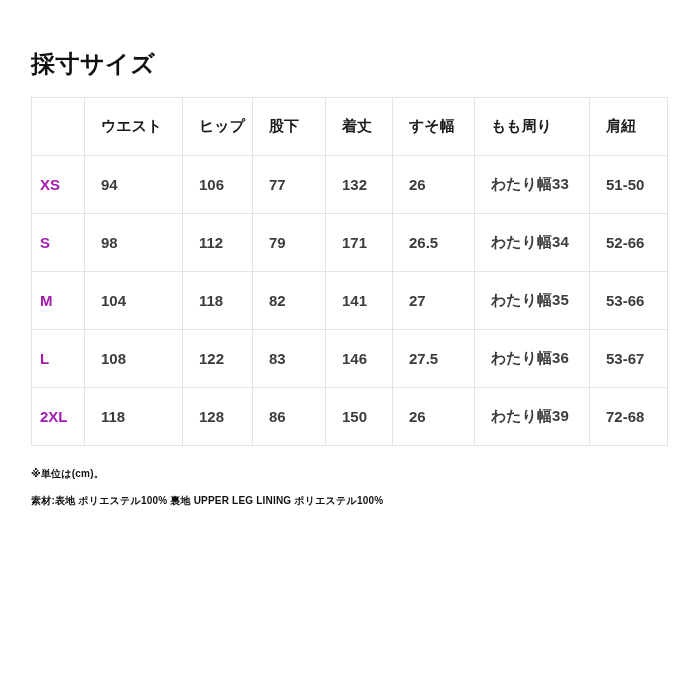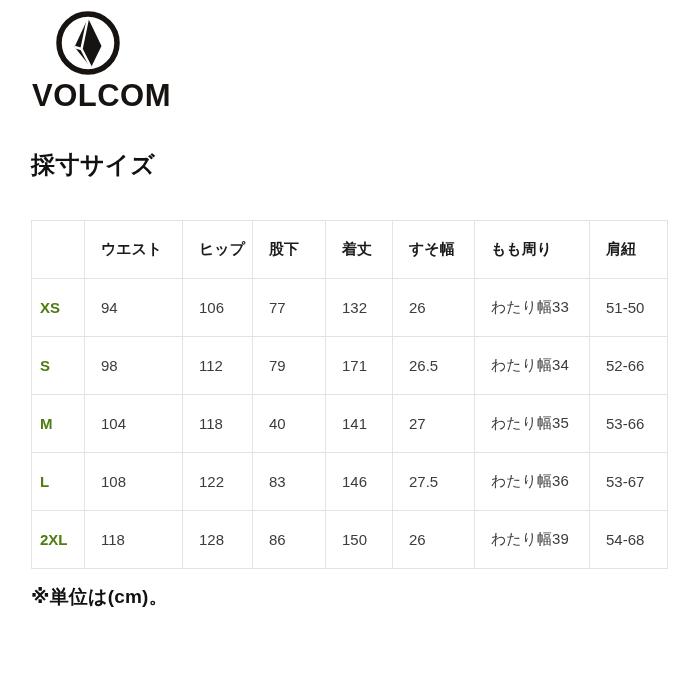"VOLCOM" div.brand { html: <div> <svg> <circle></circle> <polygon></polygon> <polyline></polyline> <polyline></polyline> </svg> <div>VOLCOM</div> </div> -> none }
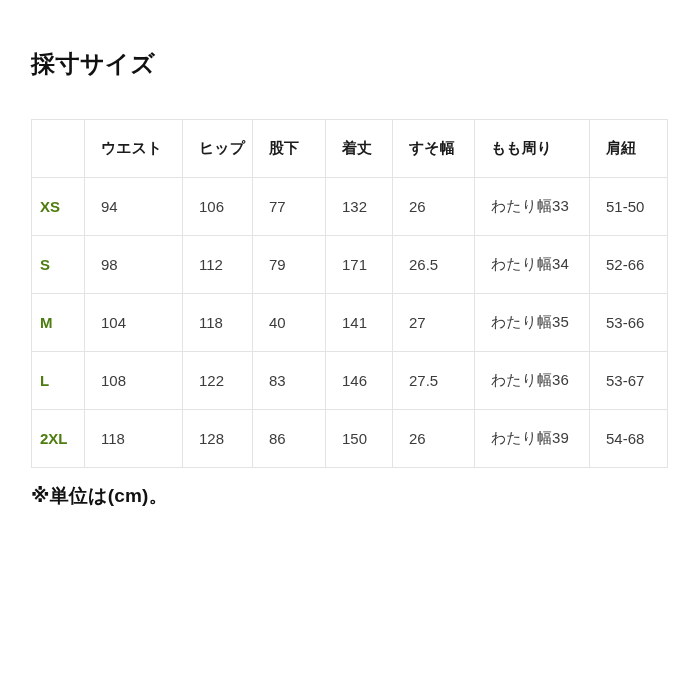"ウエスト" table.size-table { margin-top: 39px -> 17px }
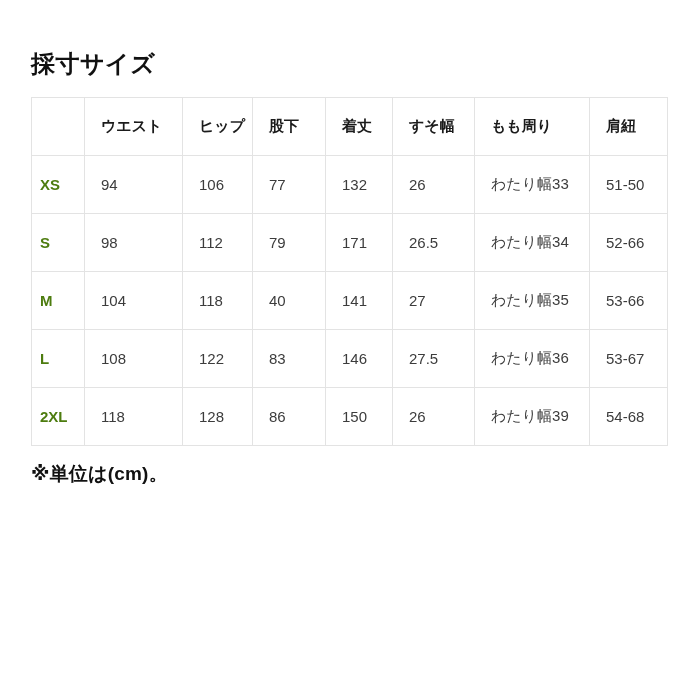"XS" .size-table td.size-cell { color: #4d7c0f -> #a21caf }
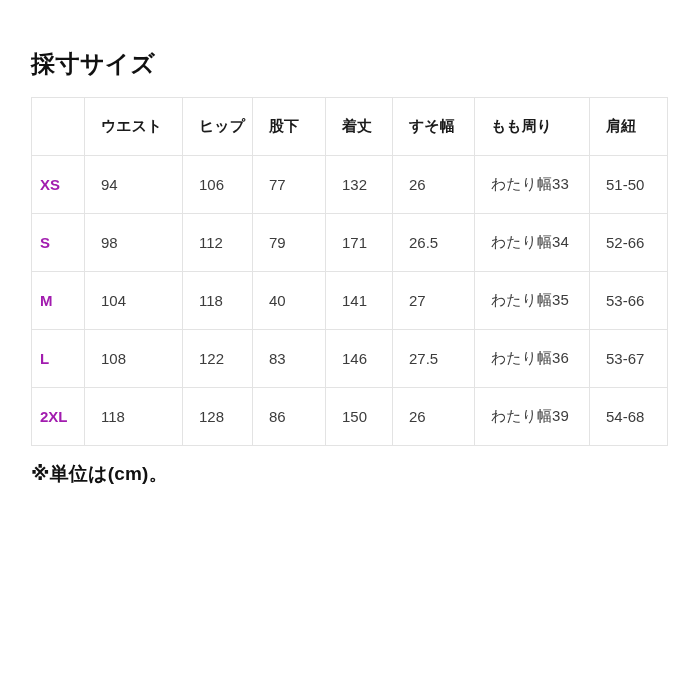"94" .size-table td.value-cell { font-weight: normal -> bold }
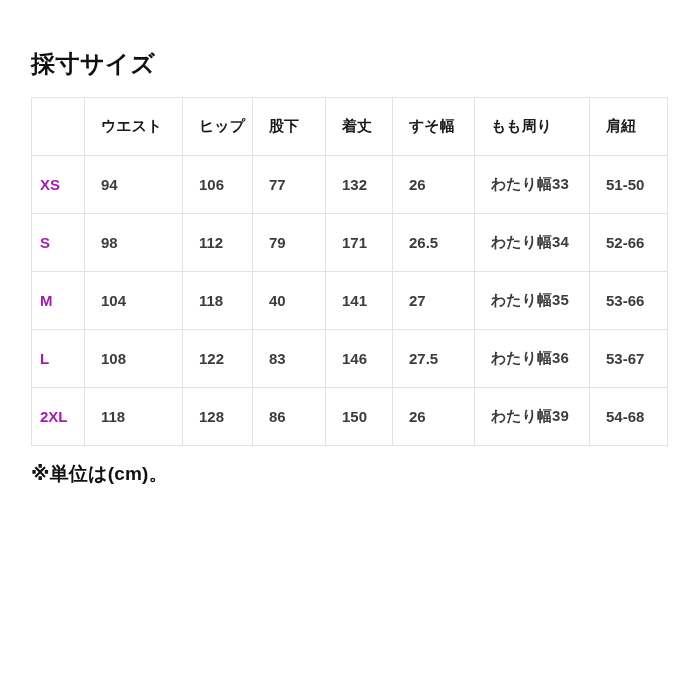"40" td.value-cell { text: 40 -> 82 }
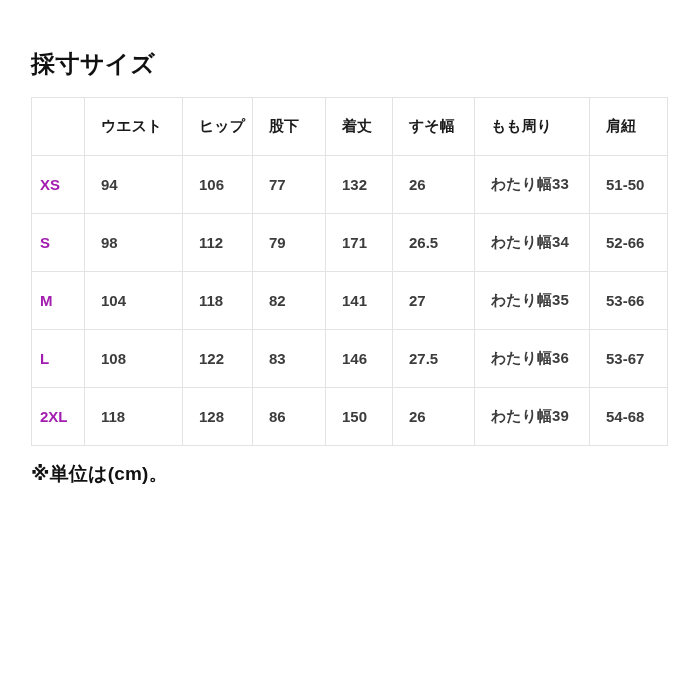"54-68" td.value-cell { text: 54-68 -> 72-68 }
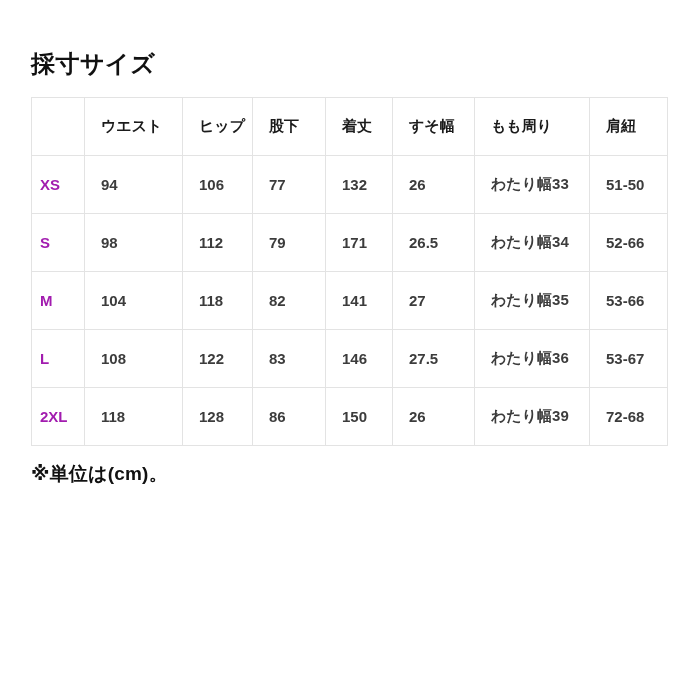"※単位は(cm)。" .note-line { font-size: 19px -> 10px }
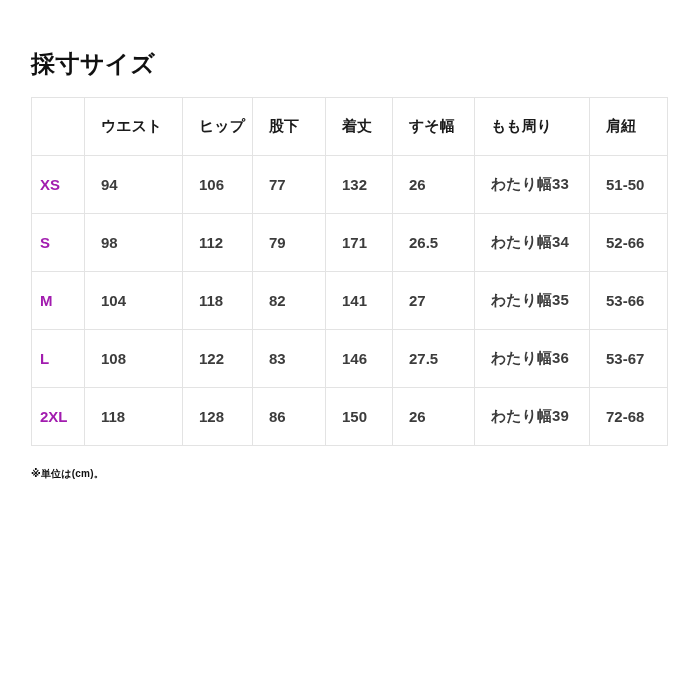"素材:表地 ポリエステル100% 裏地 UPPER LEG" div.note-line { html: none -> <div>素材:表地 ポリエステル100% 裏地 UPPER LEG LINING ポリエステル100%</div> }
